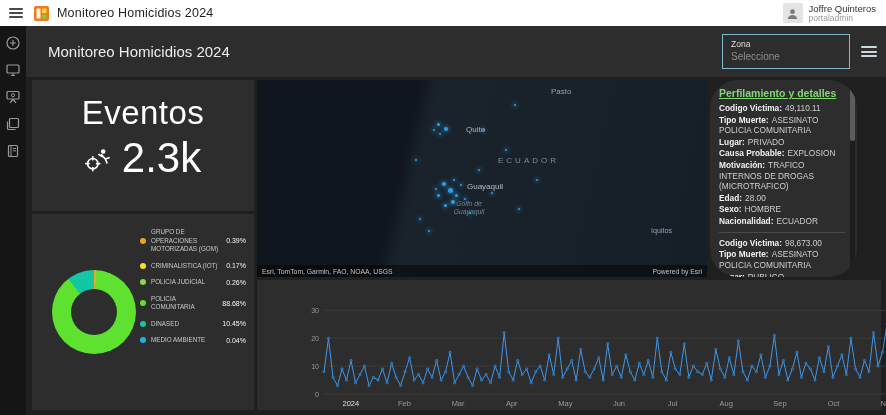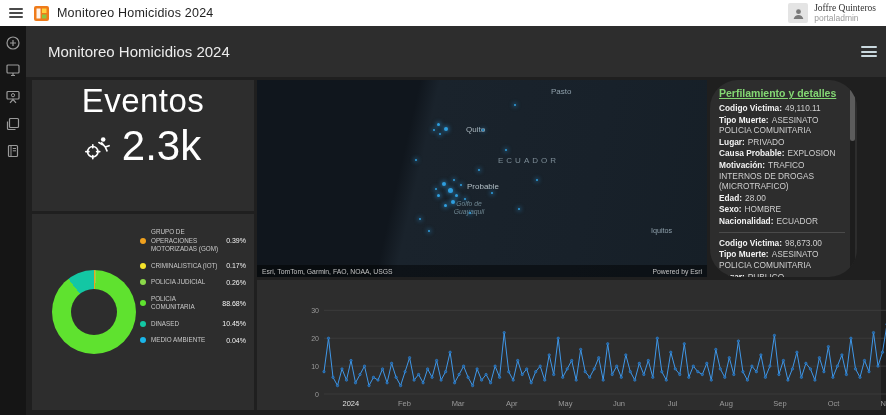"Joffre Quinteros" .tb-user .name { font-family: Liberation Serif, serif -> none }
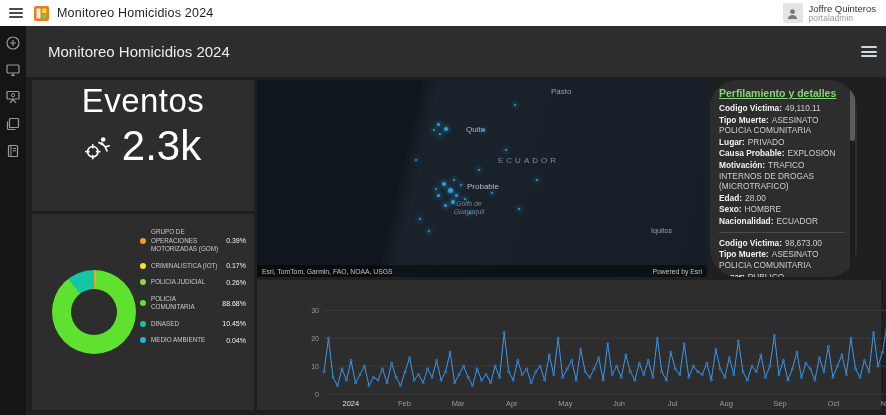"Zona" div.zona { html: none -> <div> <div>Zona</div> <div>Seleccione</div> </div> }
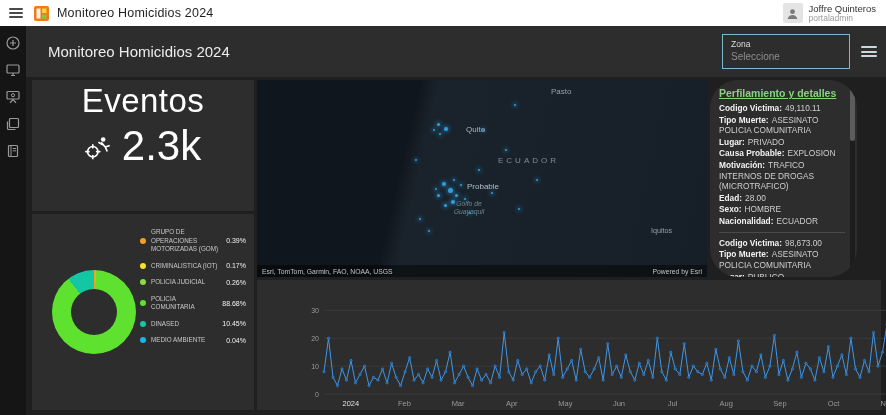"Eventos" .ind-title { margin-top: 2px -> 14px }
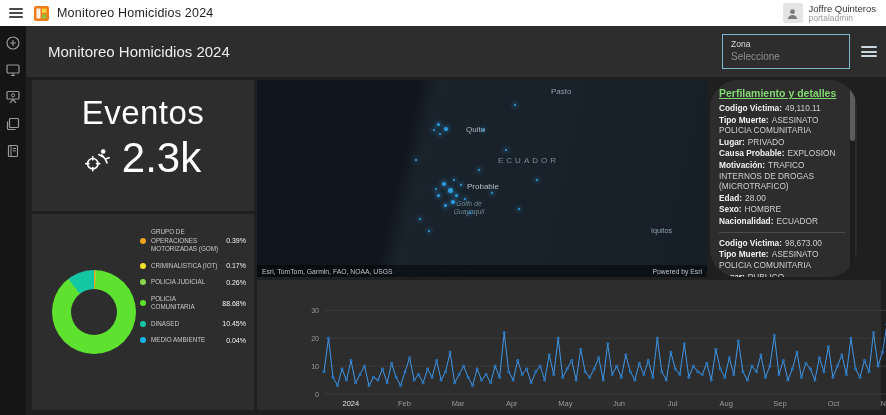"Probable" span.map-label { text: Probable -> Guayaquil }
